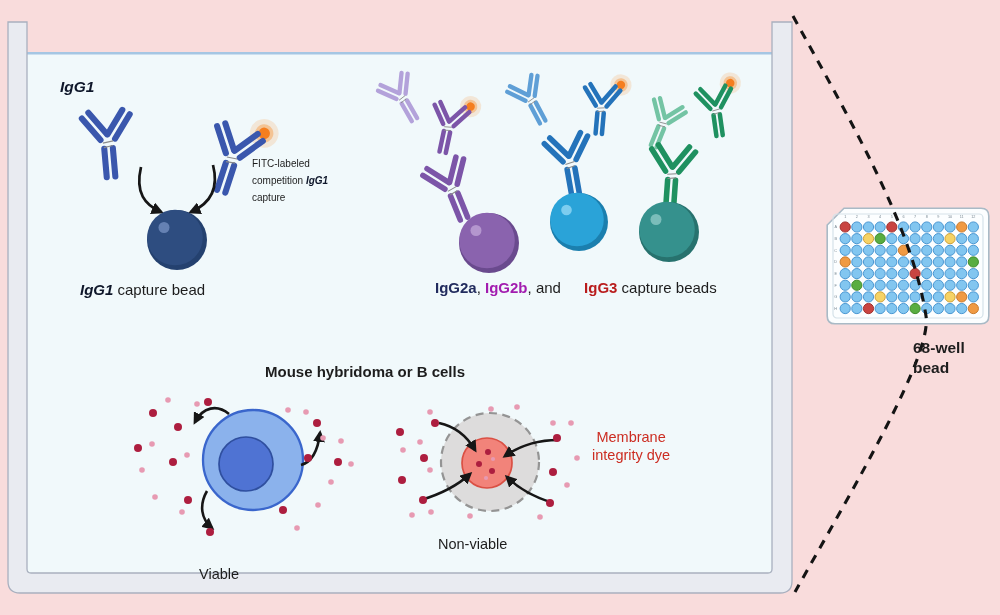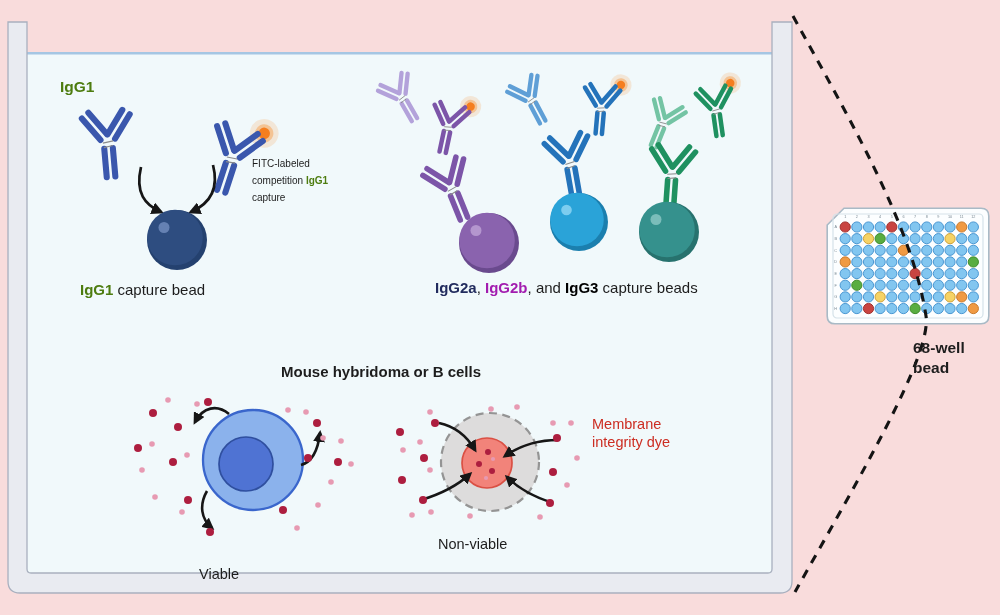"IgG1" .navy { color: #4d7c0f -> #0f172a; font-style: none -> italic }
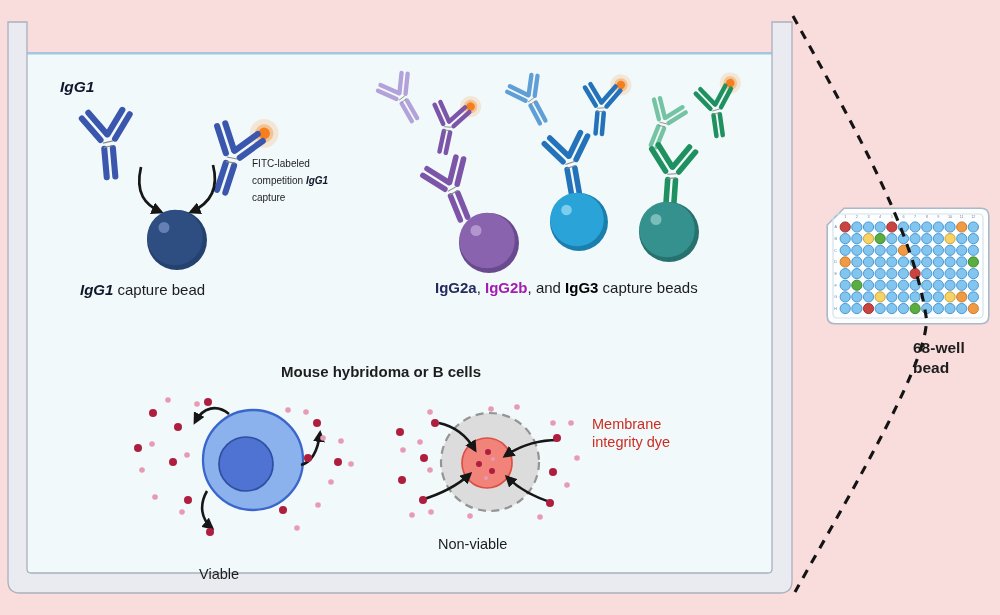"IgG3" .tealtxt { color: #000000 -> #b91c1c; margin-left: none -> 19px }
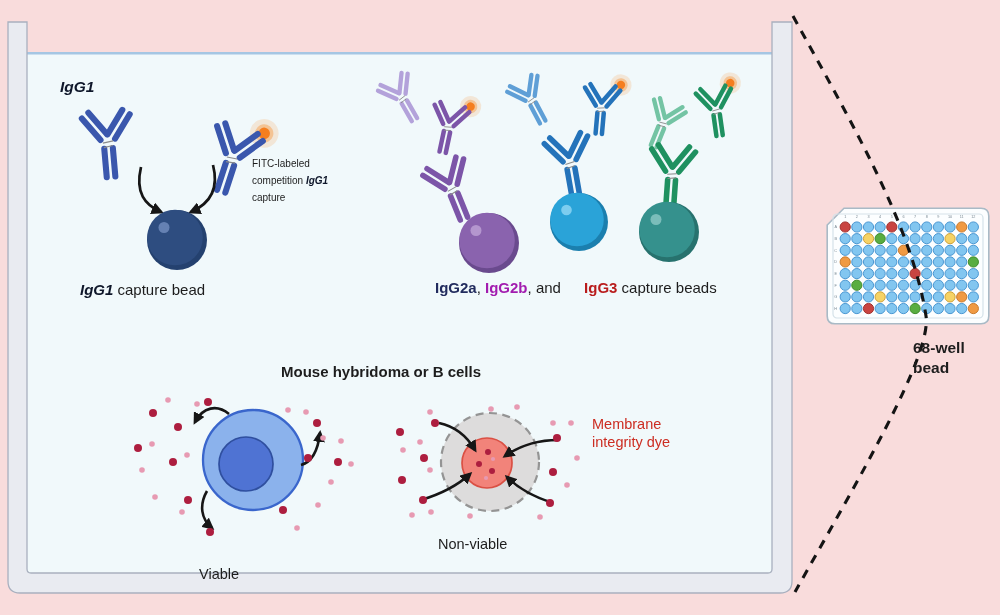"Mouse hybridoma or B cells" div.t { left: 281px -> 265px }
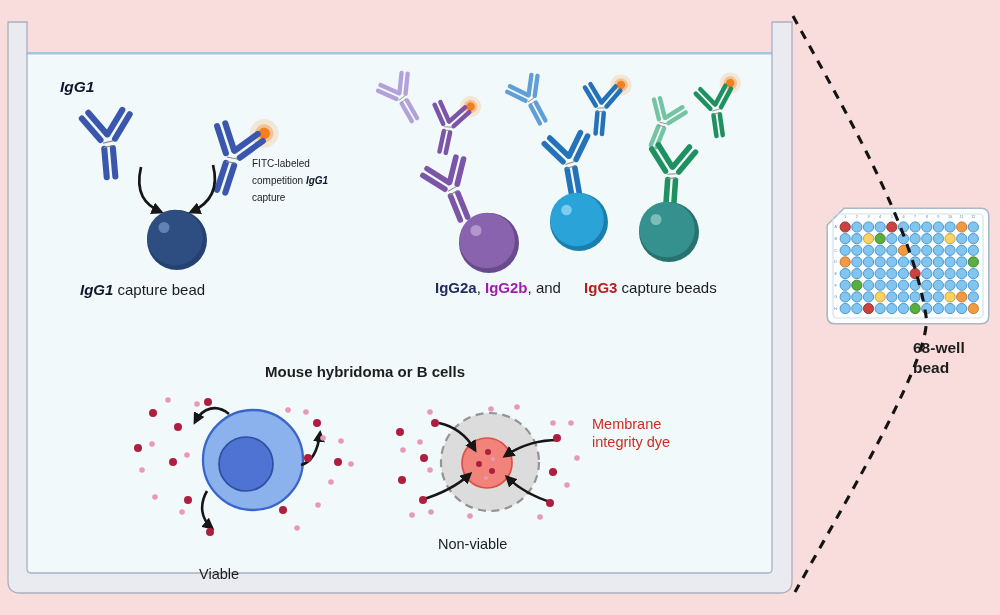"Membrane" div.t { text-align: none -> center; top: 415px -> 428px }
